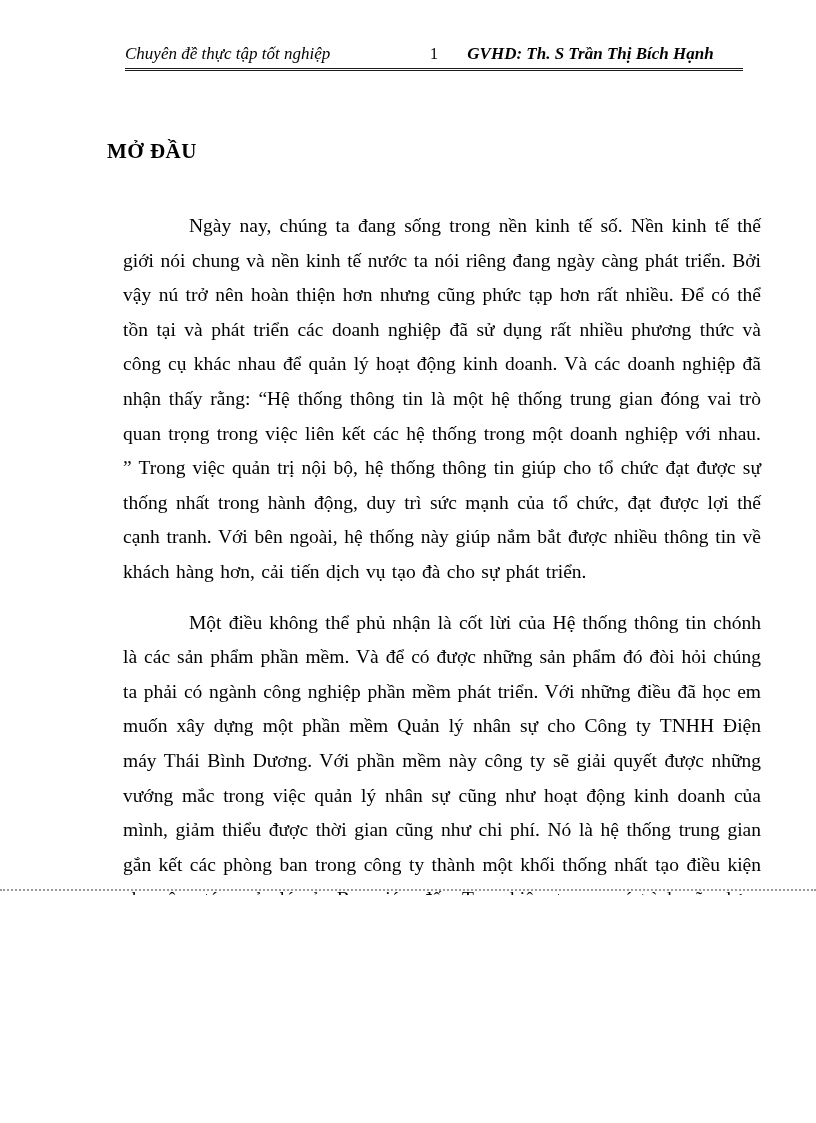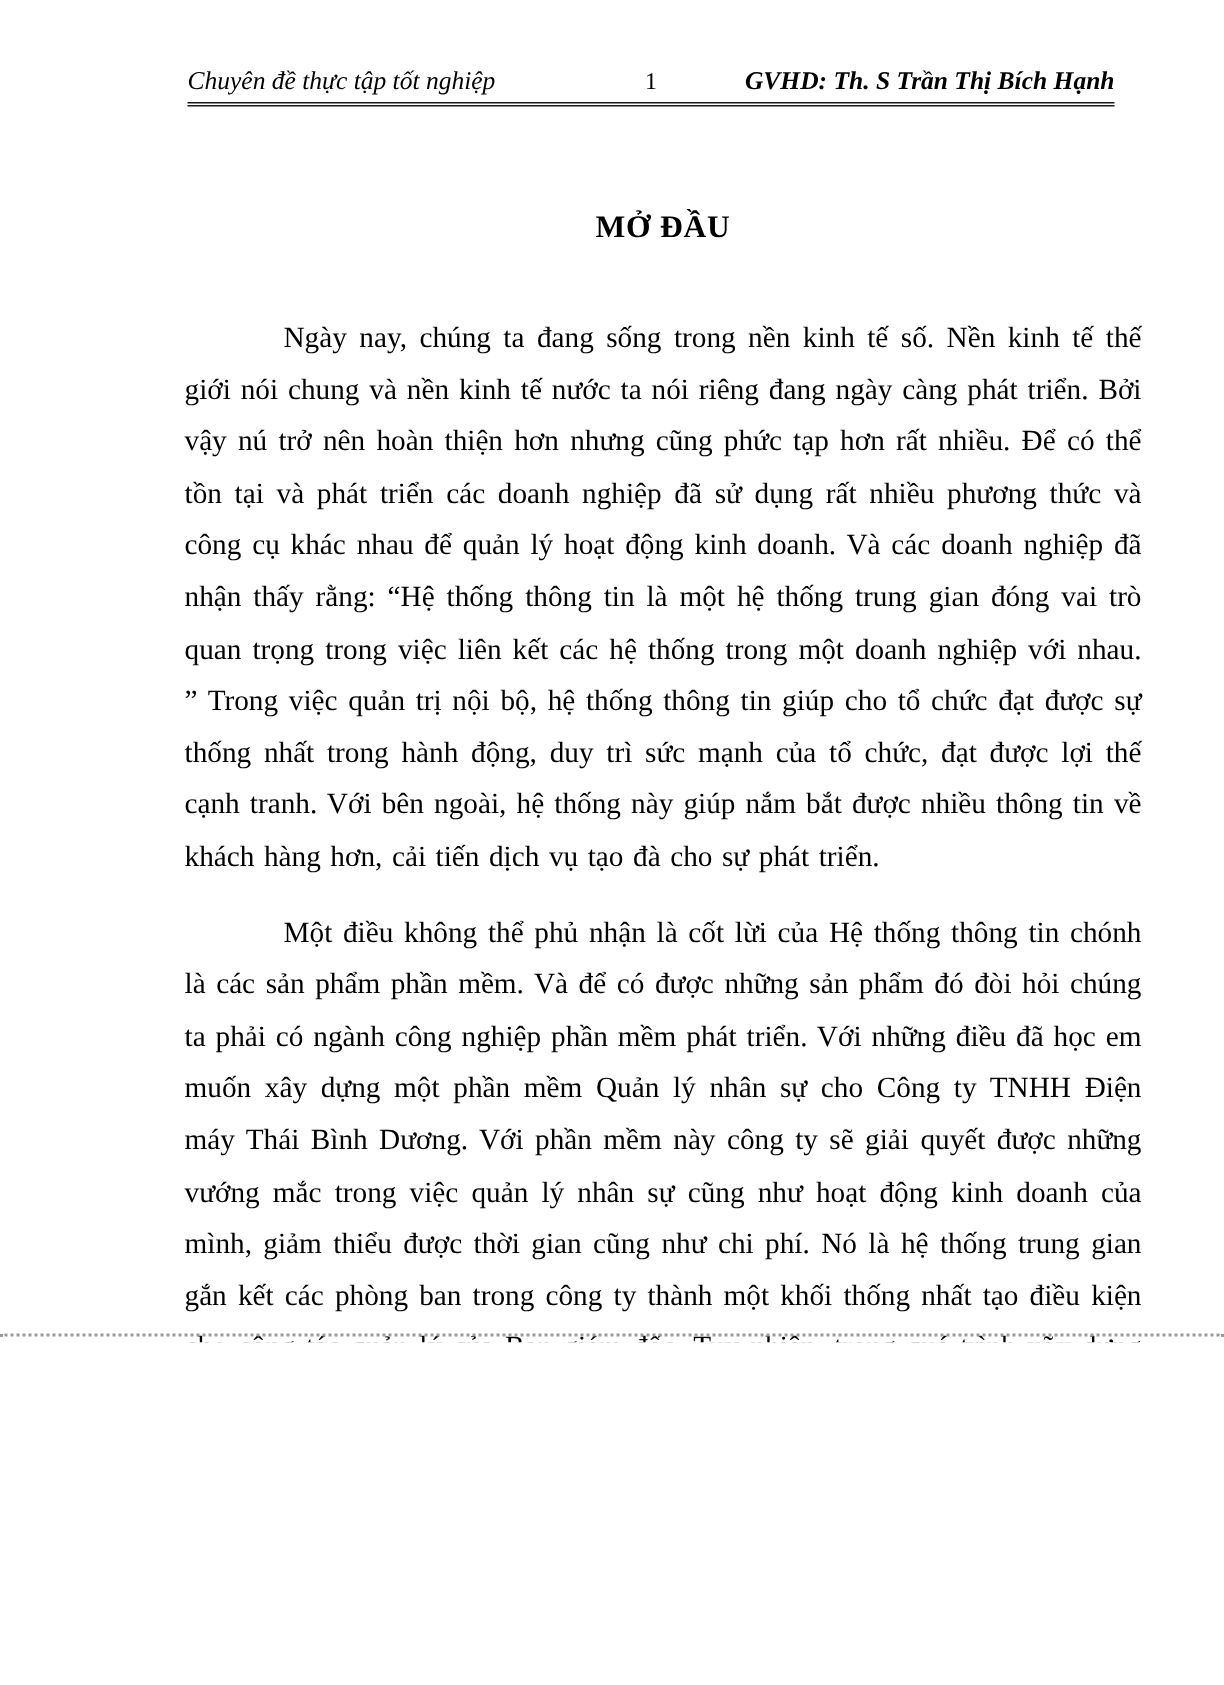"GVHD: Th. S Trần Thị" .doc-header .h-right { text-align: right -> center }
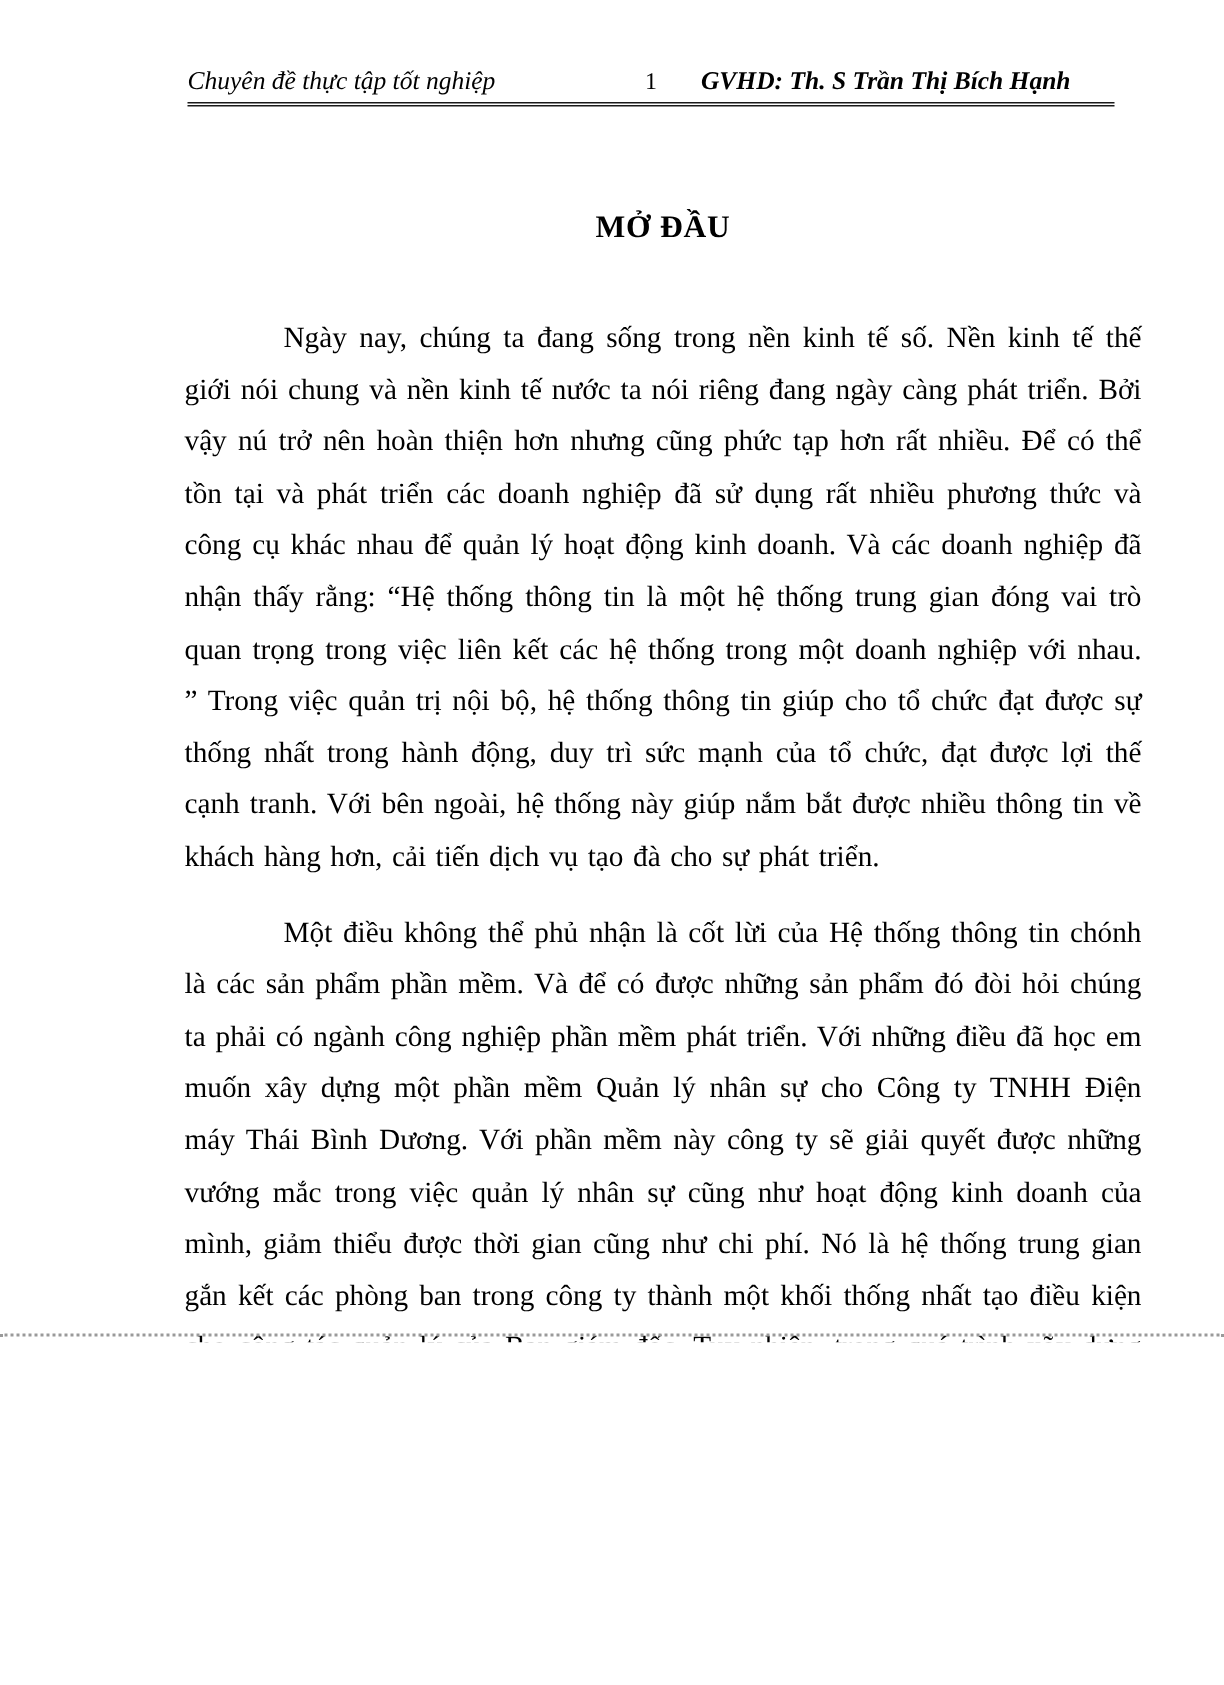"MỞ ĐẦU" .doc-title { text-align: center -> left }
